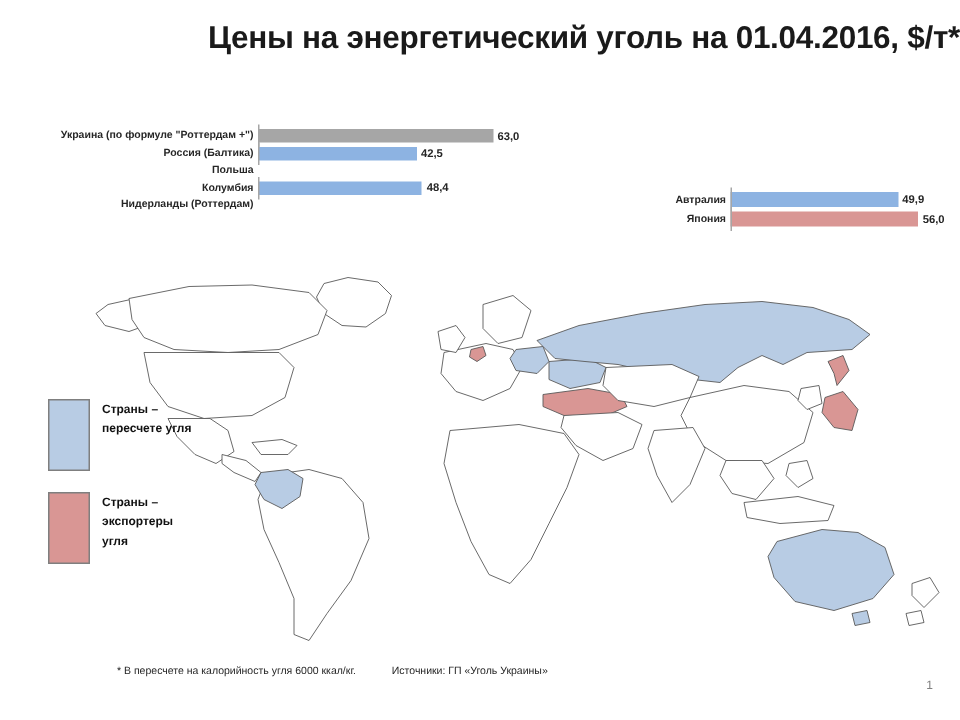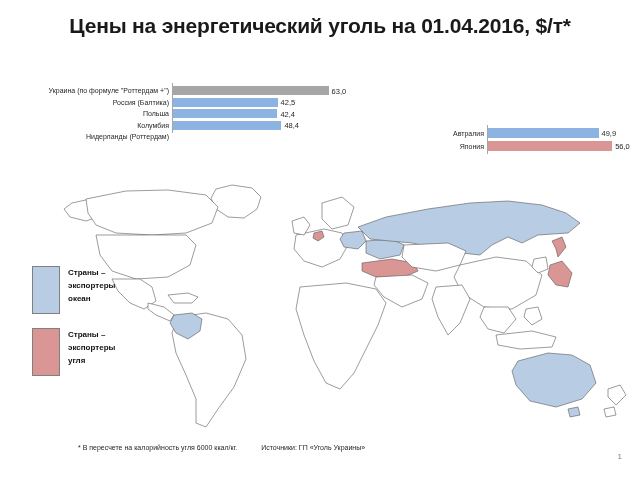"Цены на энергетический уголь на" .title { text-align: center -> right }
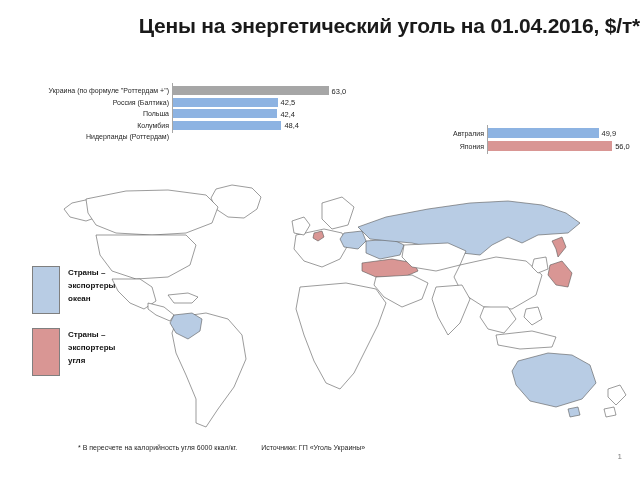"63,0" .bar-row { font-weight: none -> bold }
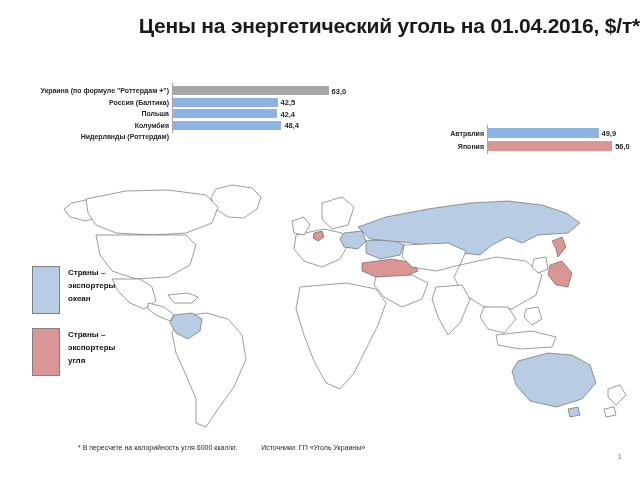"42,4" div.bar-track { html: <div> <div></div> <div></div> <div>42,4</div> </div> -> none }
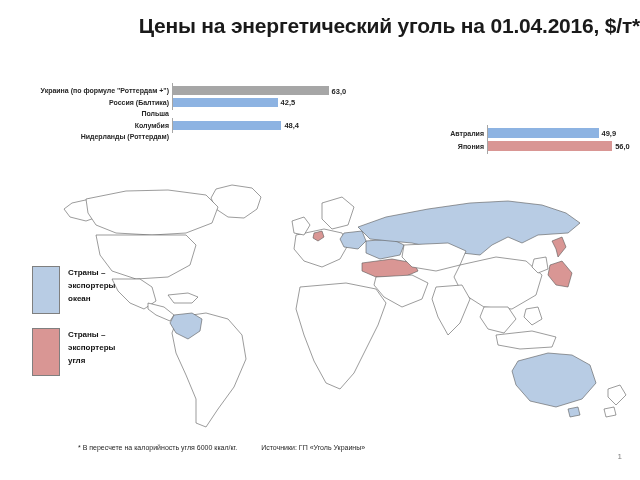"Страны – экспортеры океан" div.legend-text { text: экспортеры океан -> пересчете угля }
